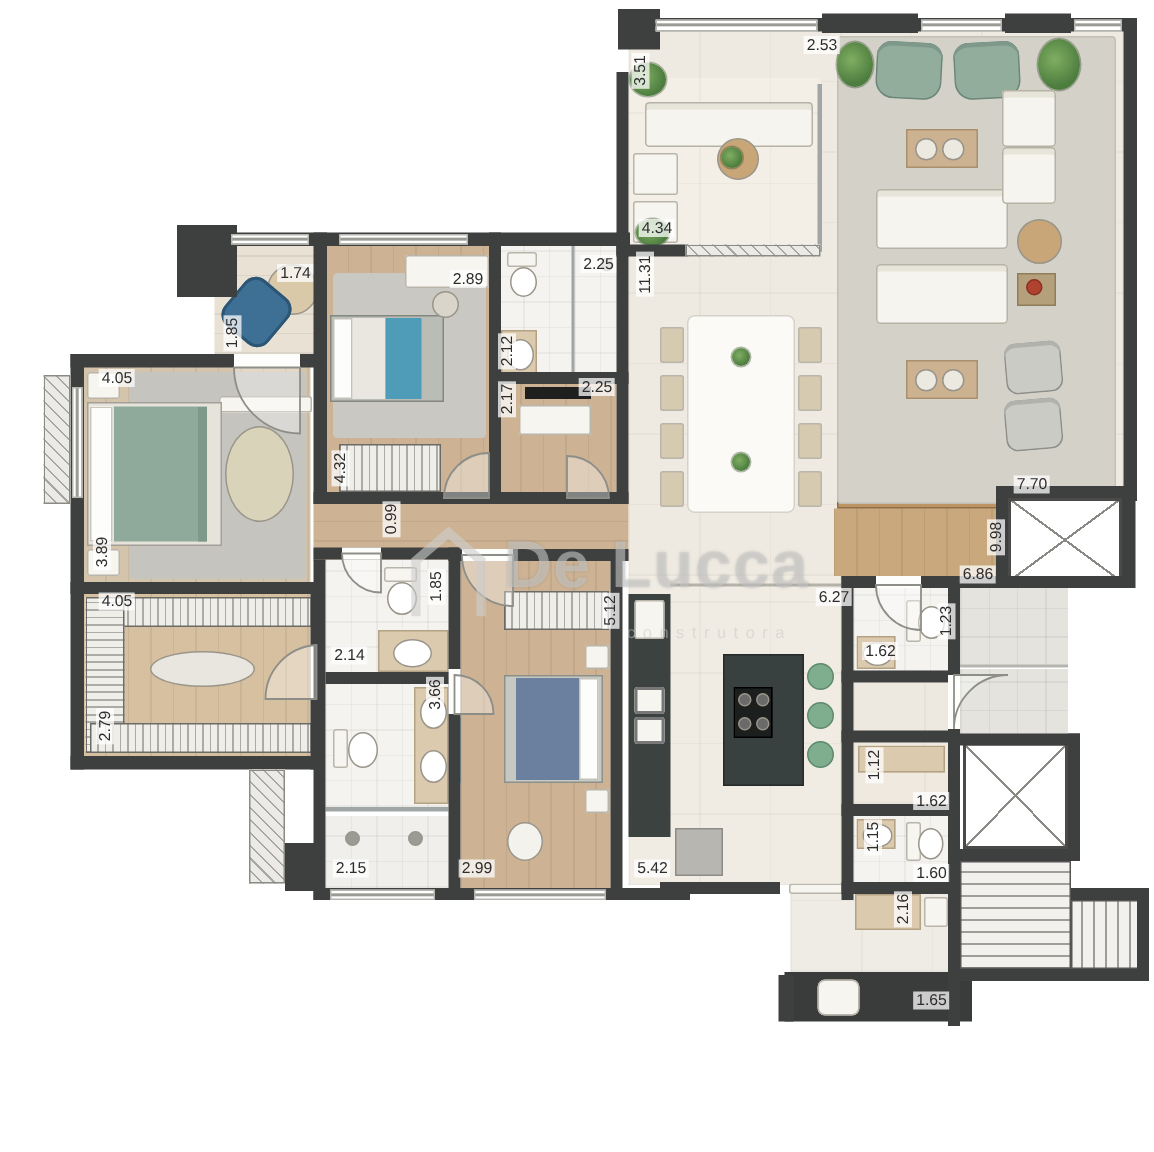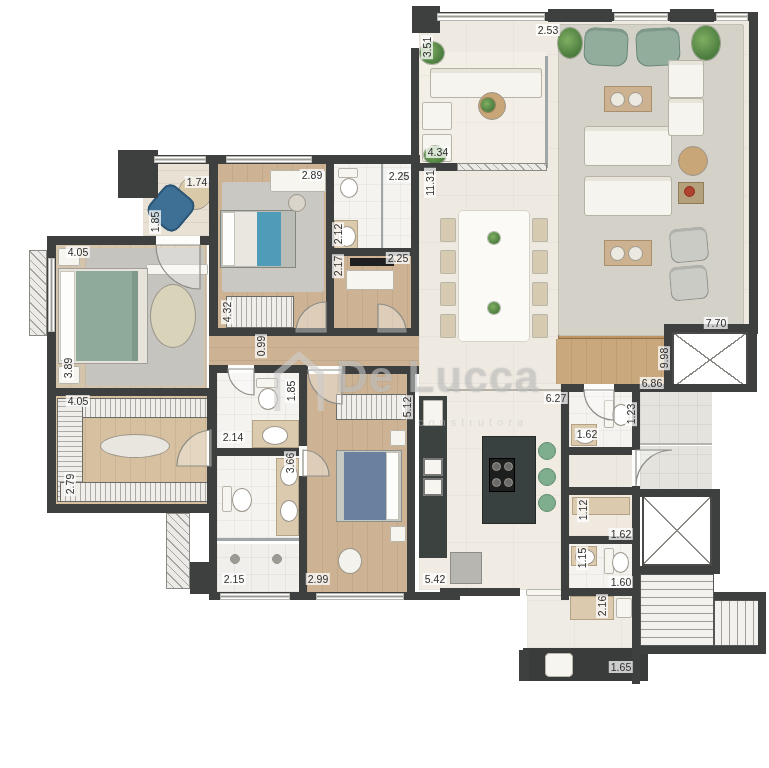"2.89" span.dim { top: 175px -> 186px }
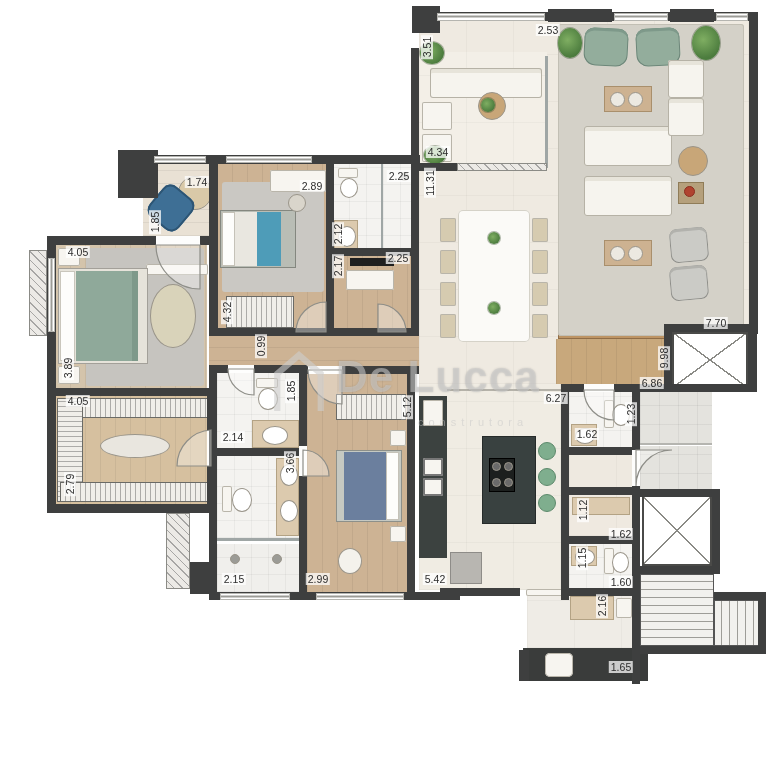"7.70" span.dim { left: 716px -> 688px }
